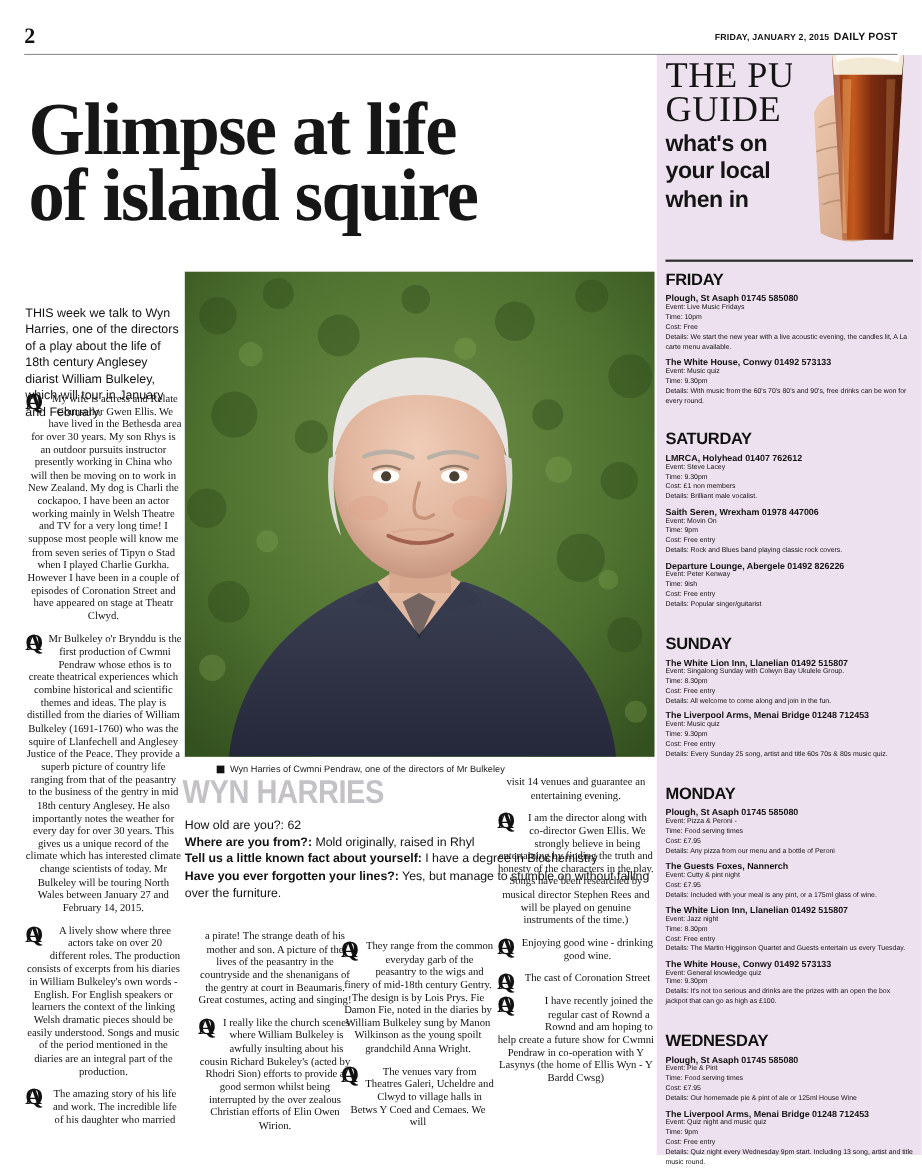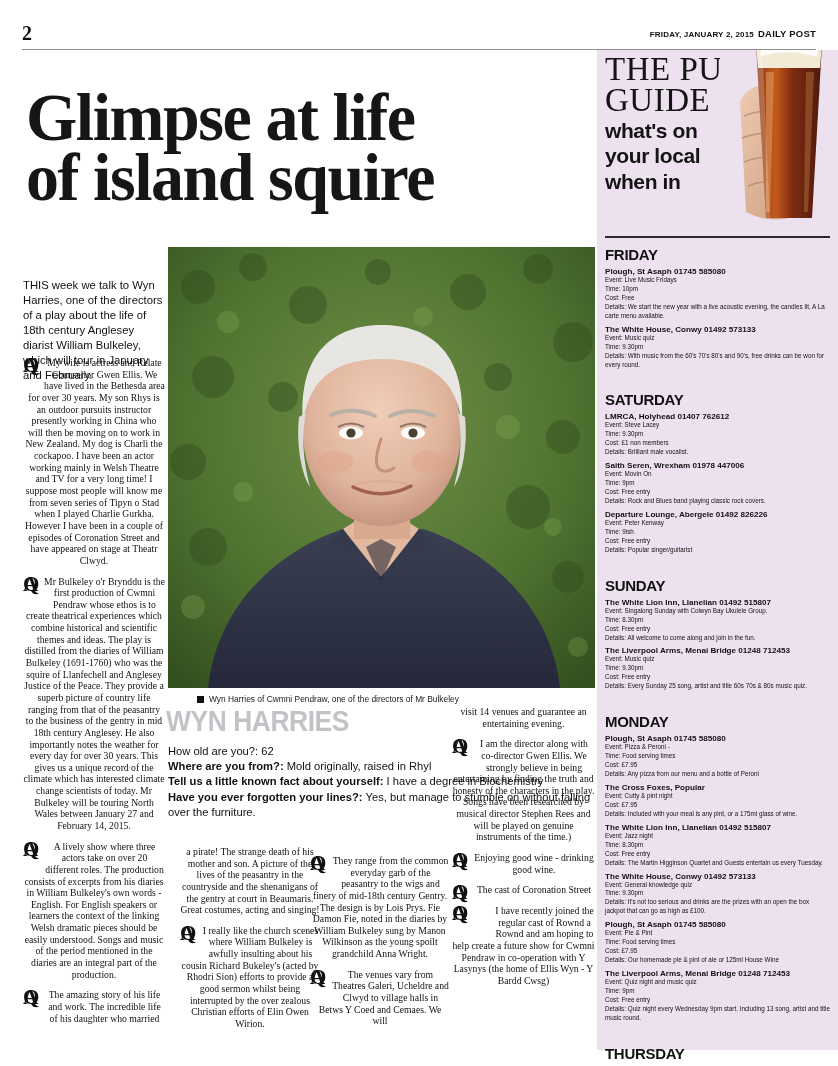"The Cross Foxes, Popular" div.venue { text: Cross Foxes, Popular -> Guests Foxes, Nannerch }
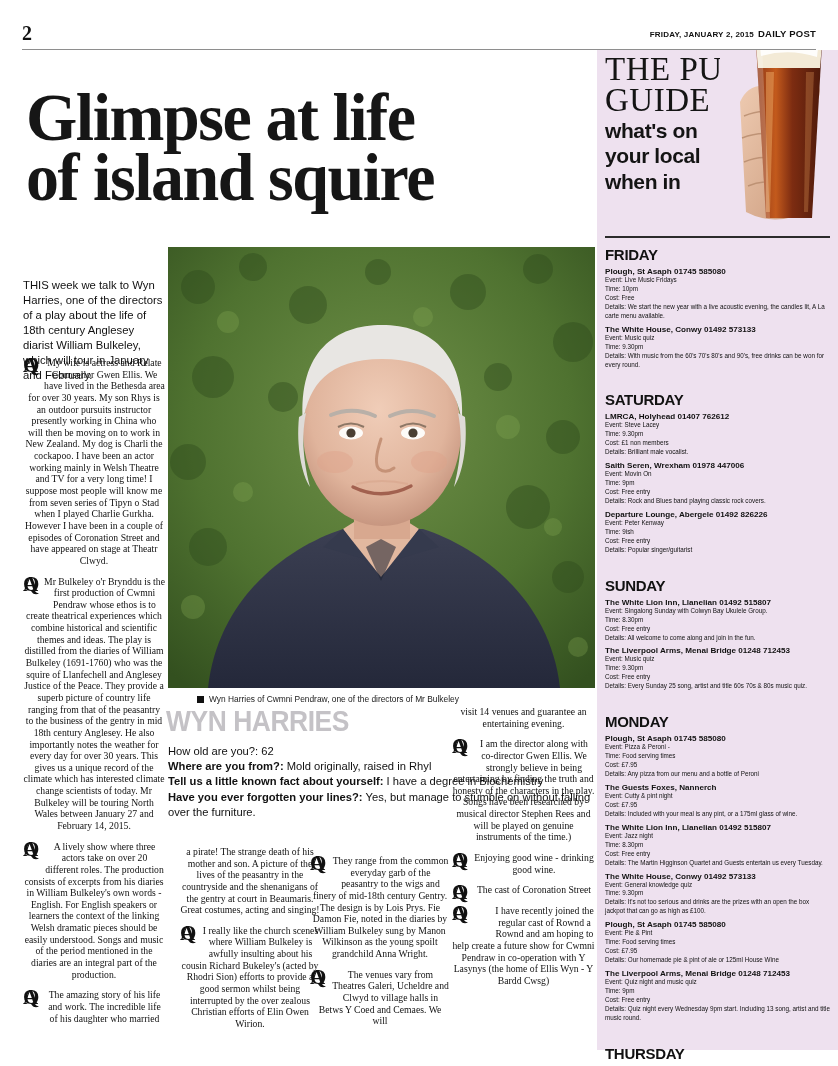"WEDNESDAY" div.day { html: none -> <div>WEDNESDAY</div> }
